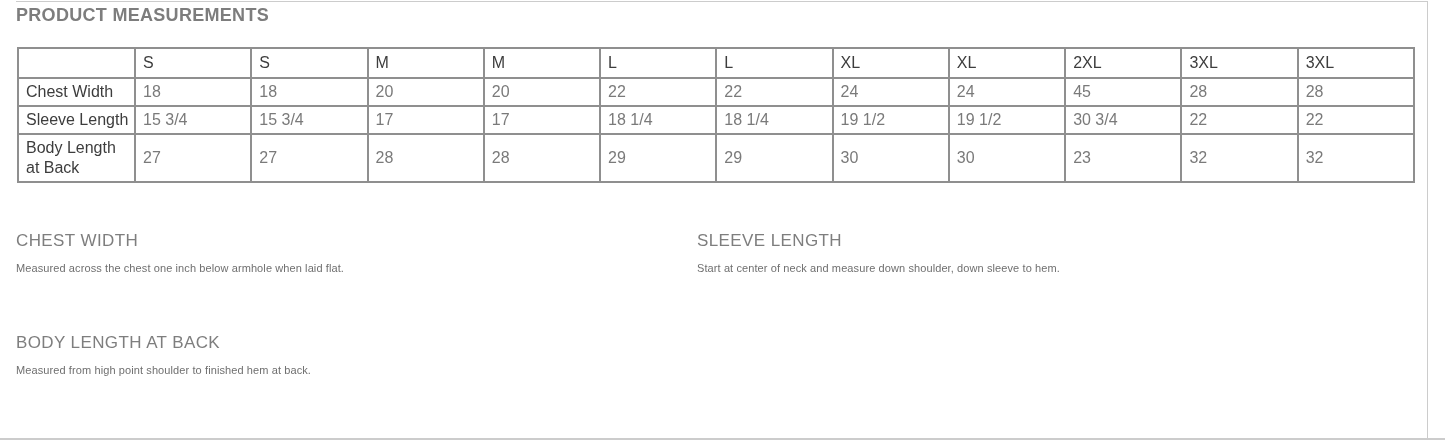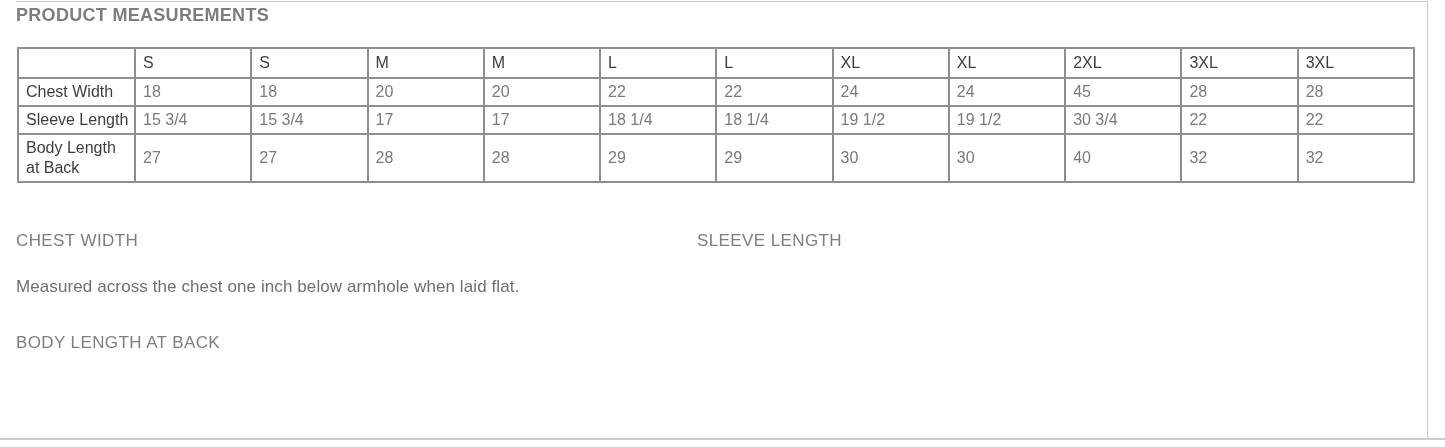"40" td.value-cell { text: 40 -> 23 }
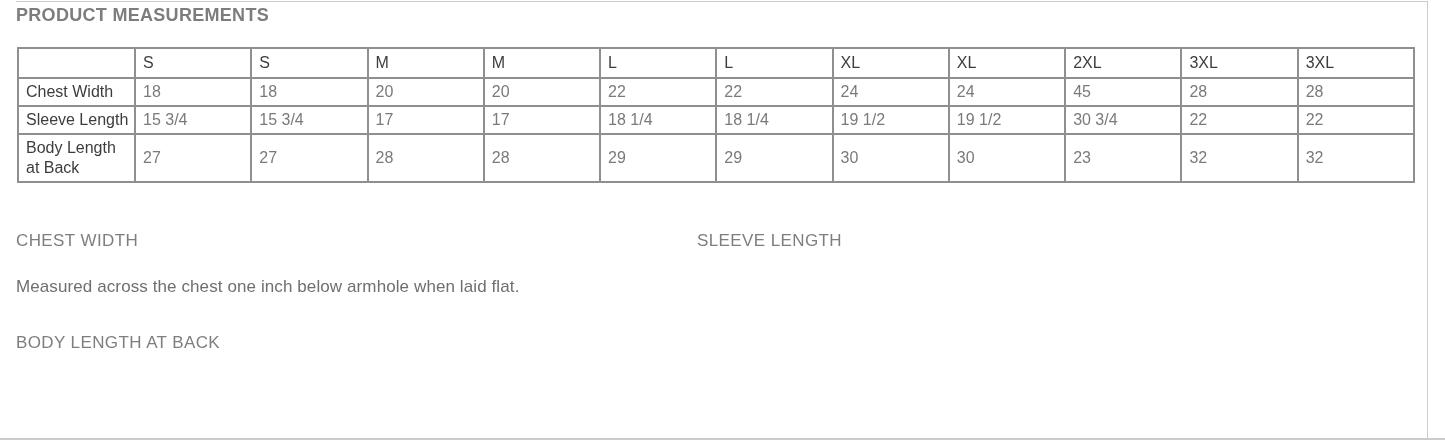"Measured across the chest one" .section p { font-size: 17px -> 11px; margin: 26px 0 0 0 -> 11px 0 0 0 }
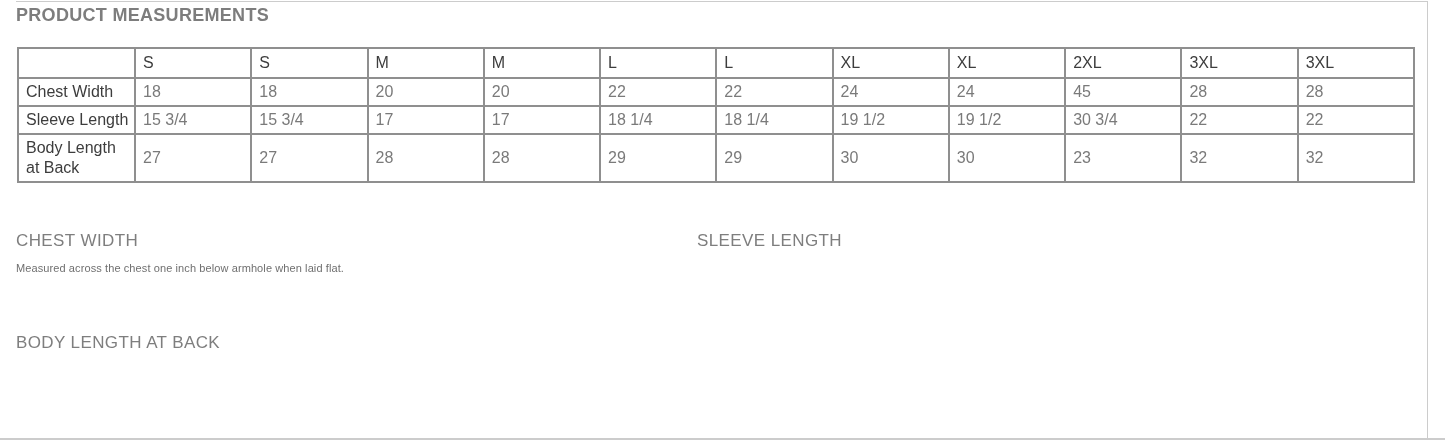"Start at center of neck" p { html: none -> <p>Start at center of neck and measure down shoulder, down sleeve to hem.</p> }
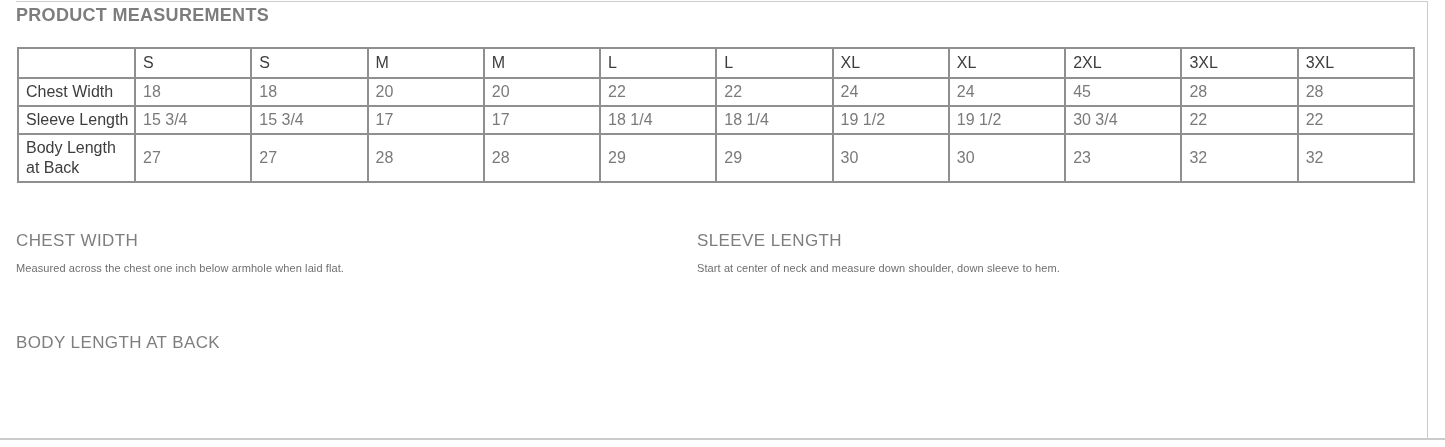"Measured from high point shoulder" p { html: none -> <p>Measured from high point shoulder to finished hem at back.</p> }
